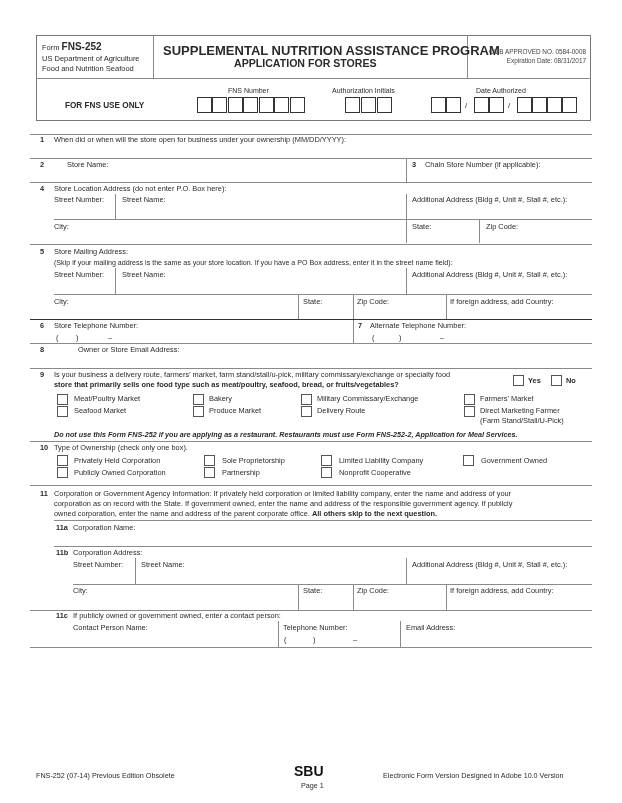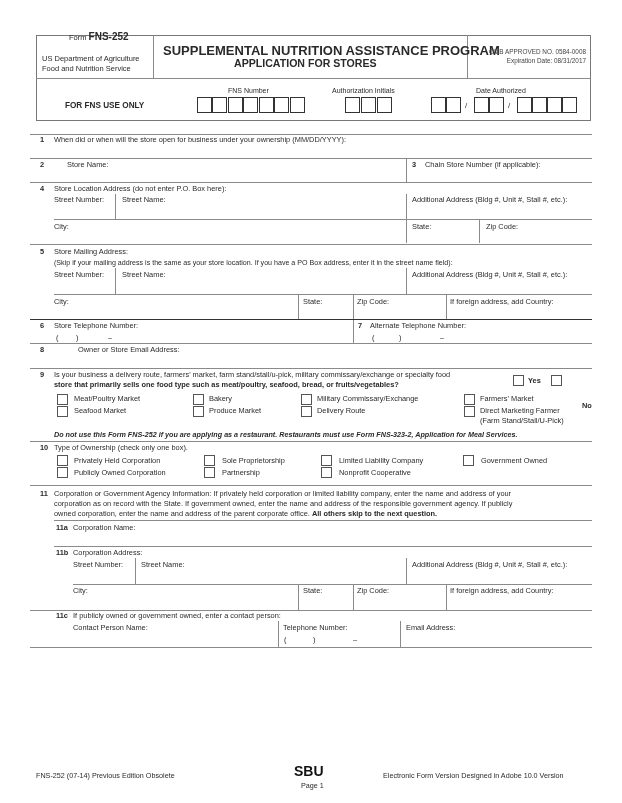"Form FNS-252" div.t { margin-left: 27px -> none; top: 32px -> 42px }
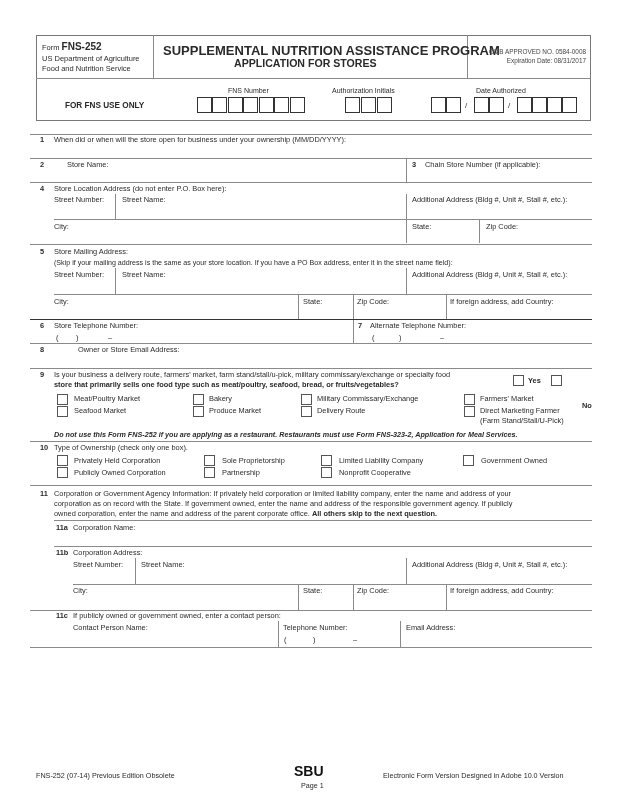"Food and Nutrition Service" div.t { text: Service -> Seafood }
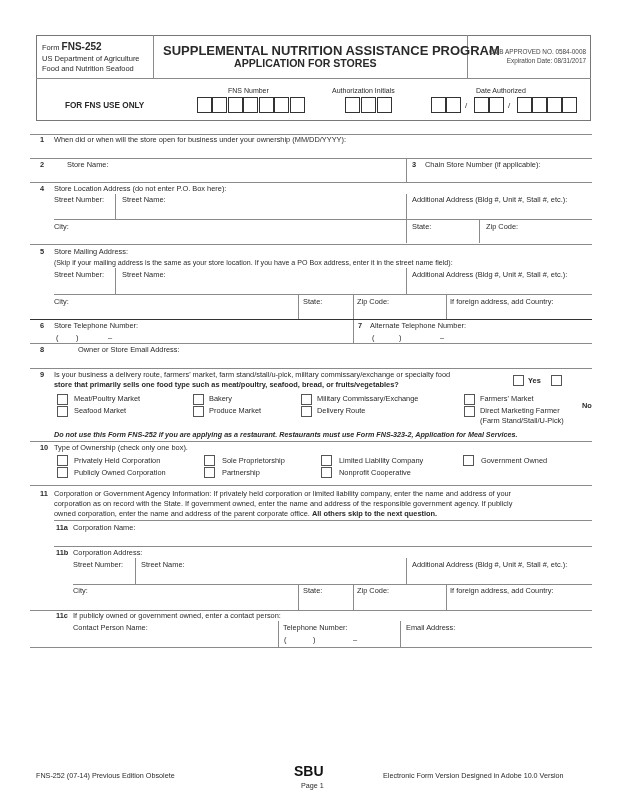"No" div.t { left: 582px -> 566px; margin-top: 25px -> none }
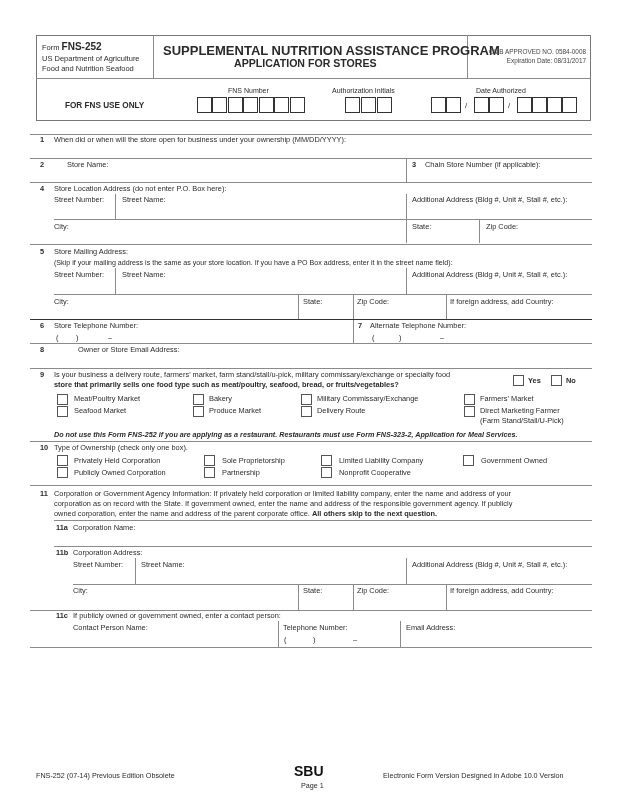"Do not use this Form" div.t { text: FNS-323-2 -> FNS-252-2 }
